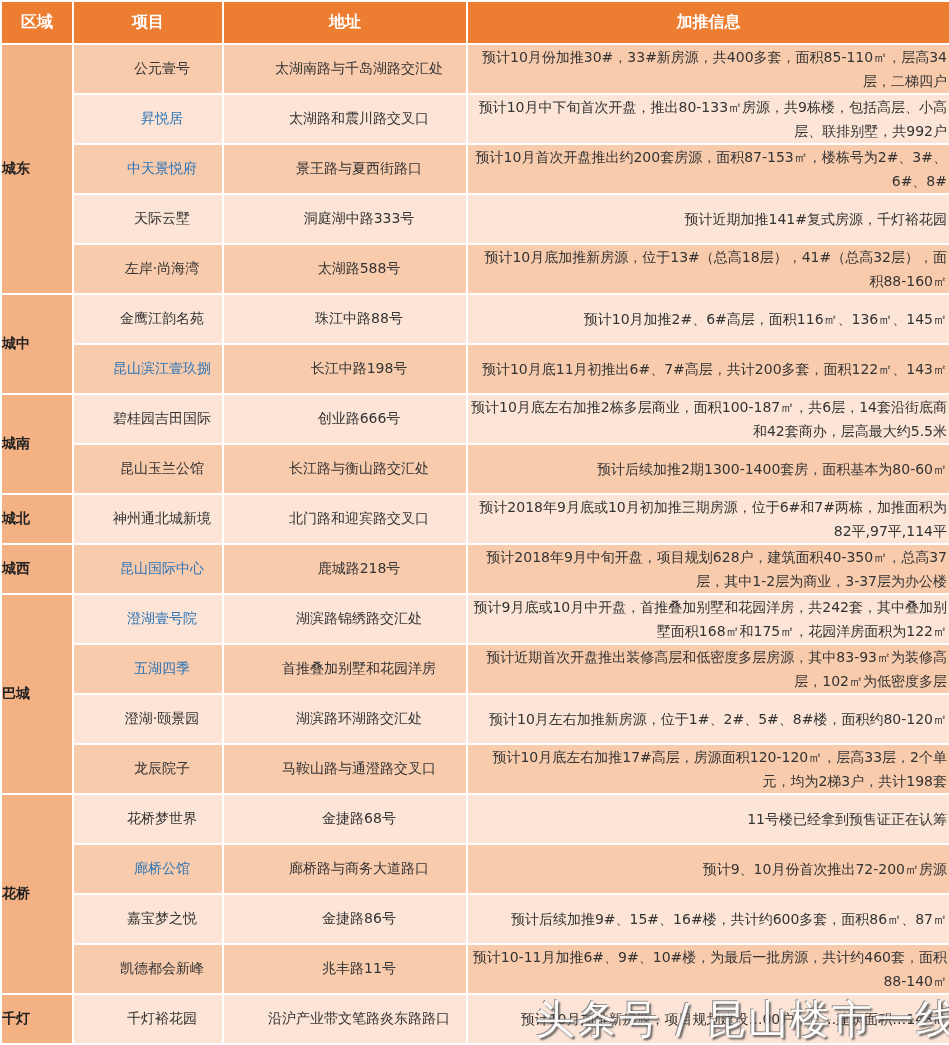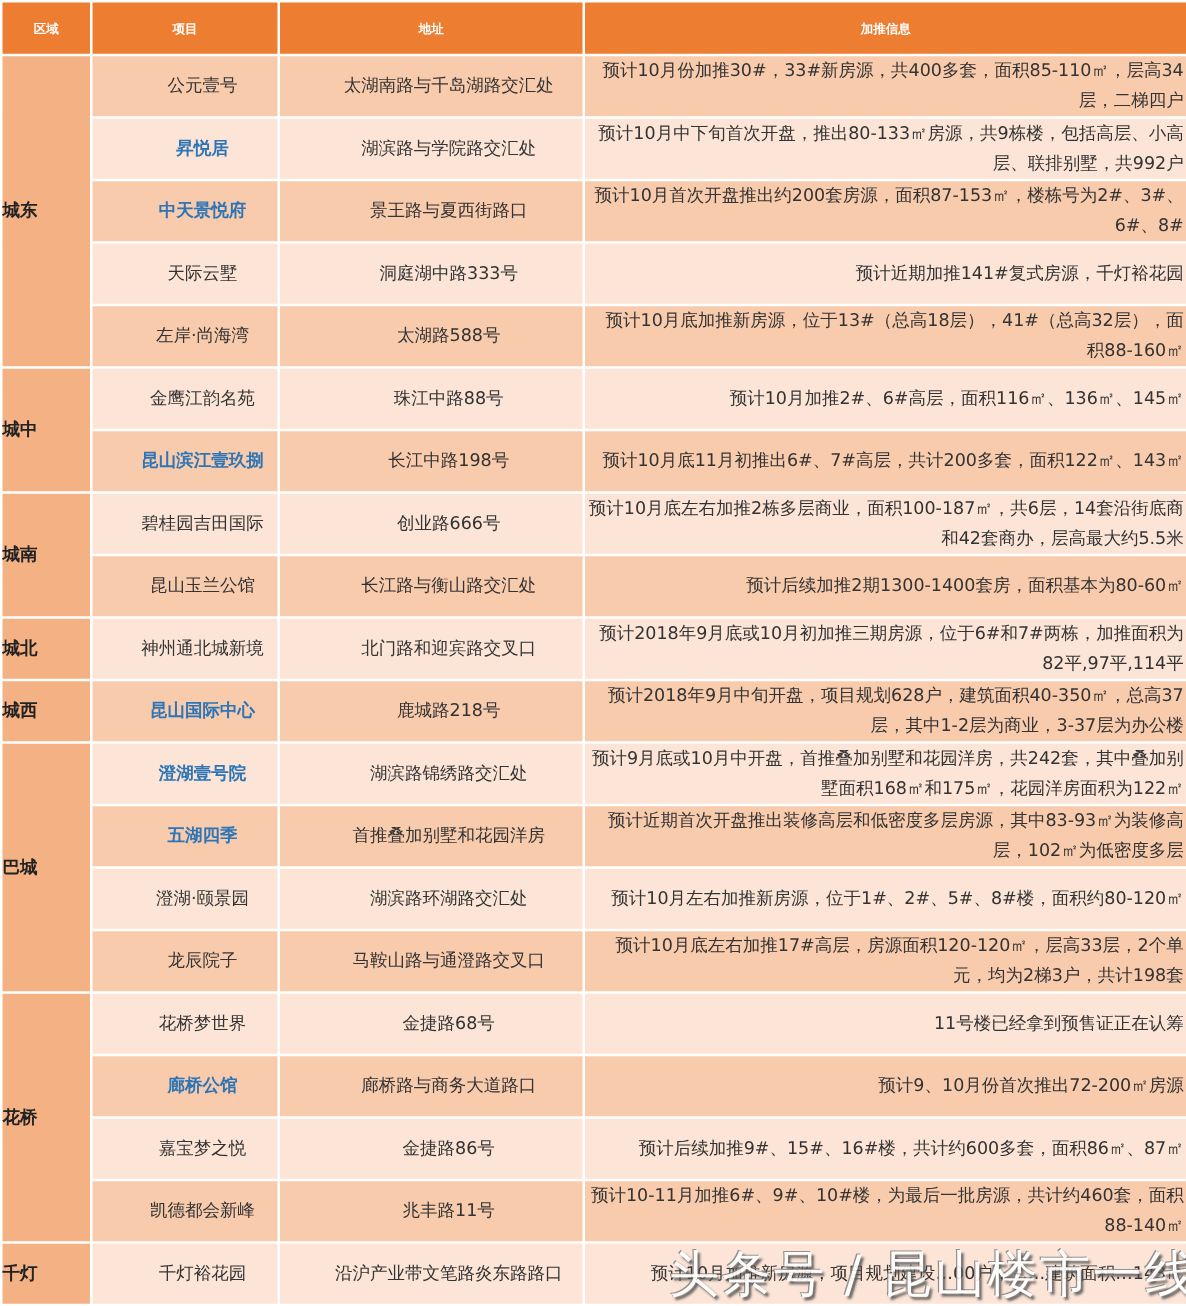"区域" th { font-size: 10px -> 16px }
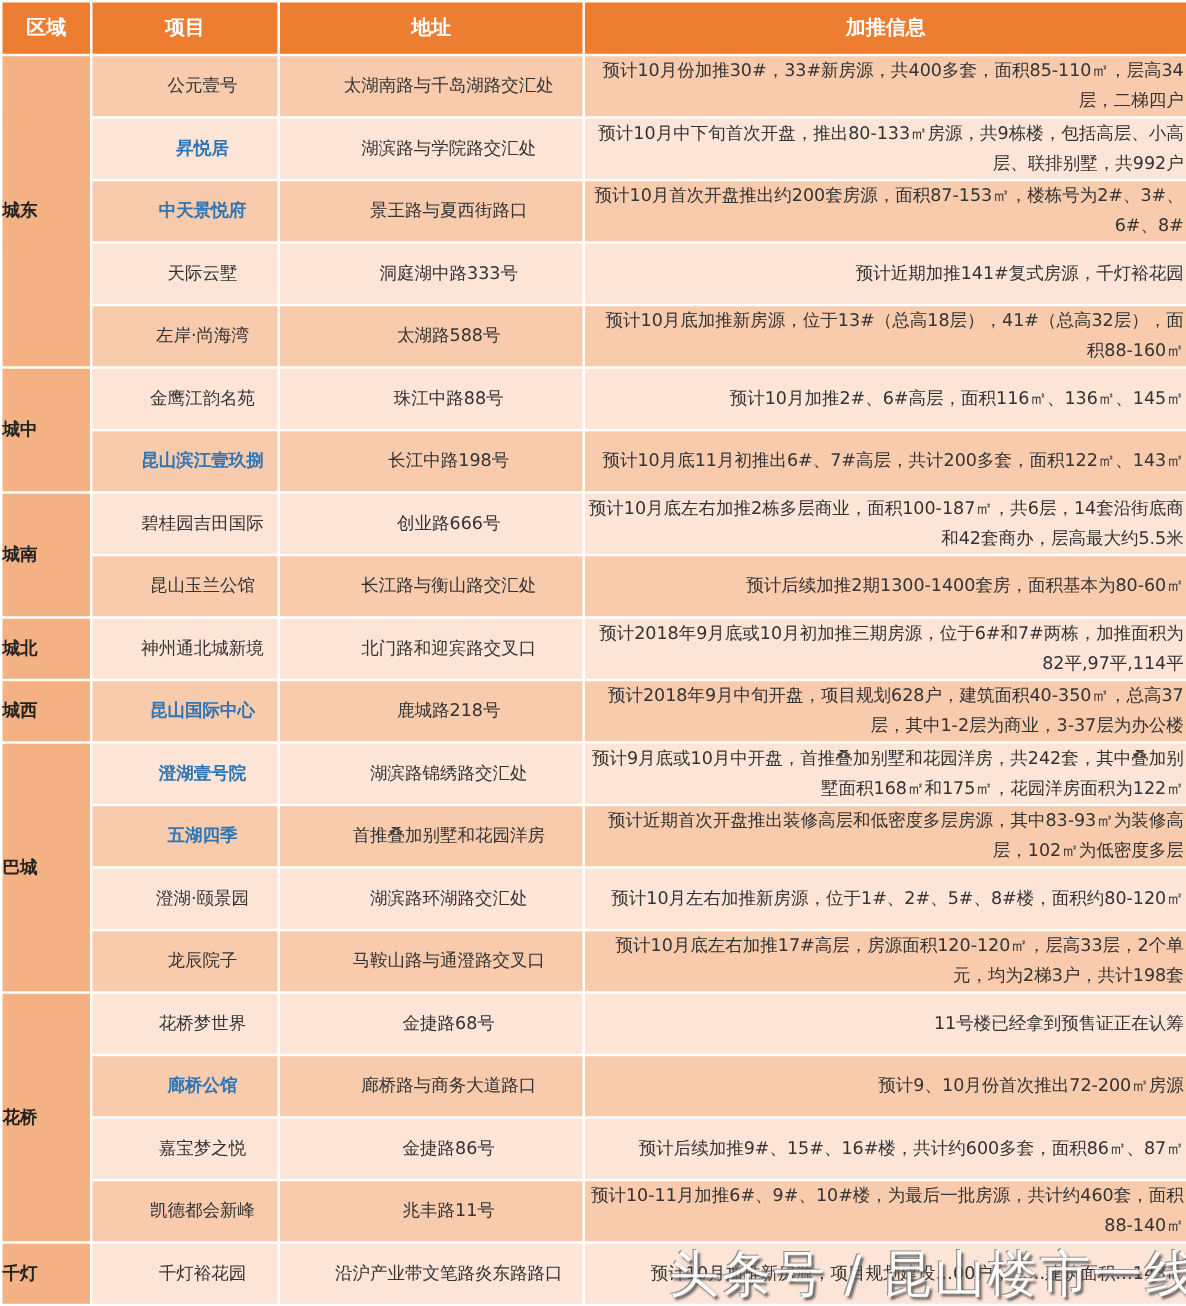"昇悦居" .hl { font-weight: bold -> normal }
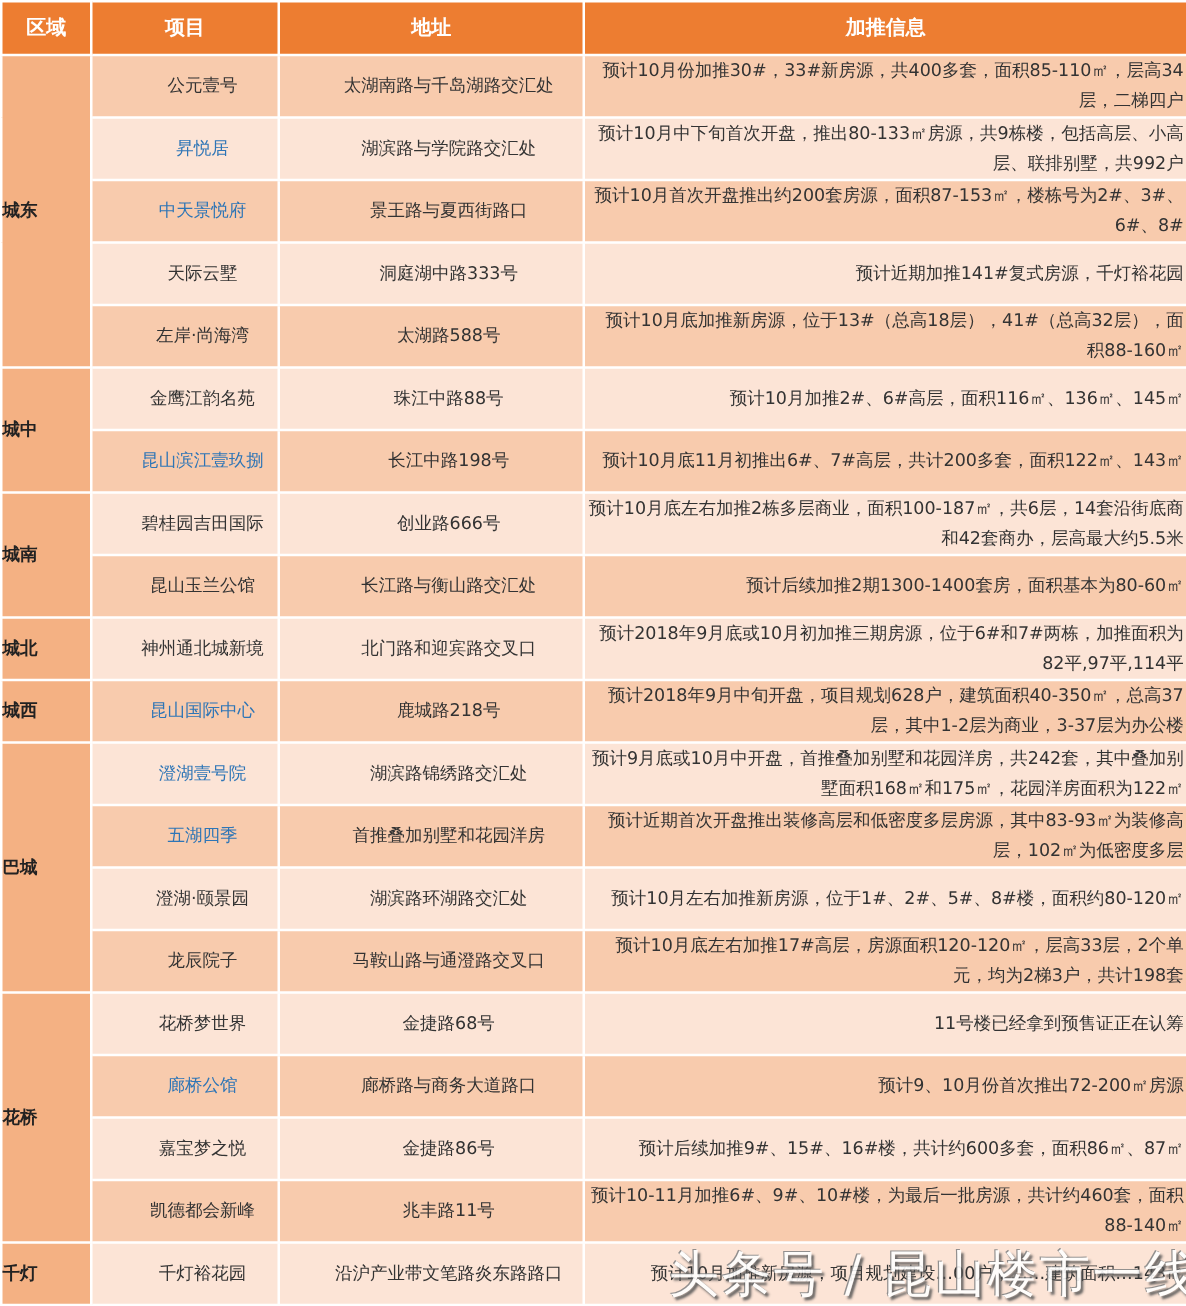"湖滨路与学院路交汇处" td.addr { text: 湖滨路与学院路交汇处 -> 太湖路和震川路交叉口 }
